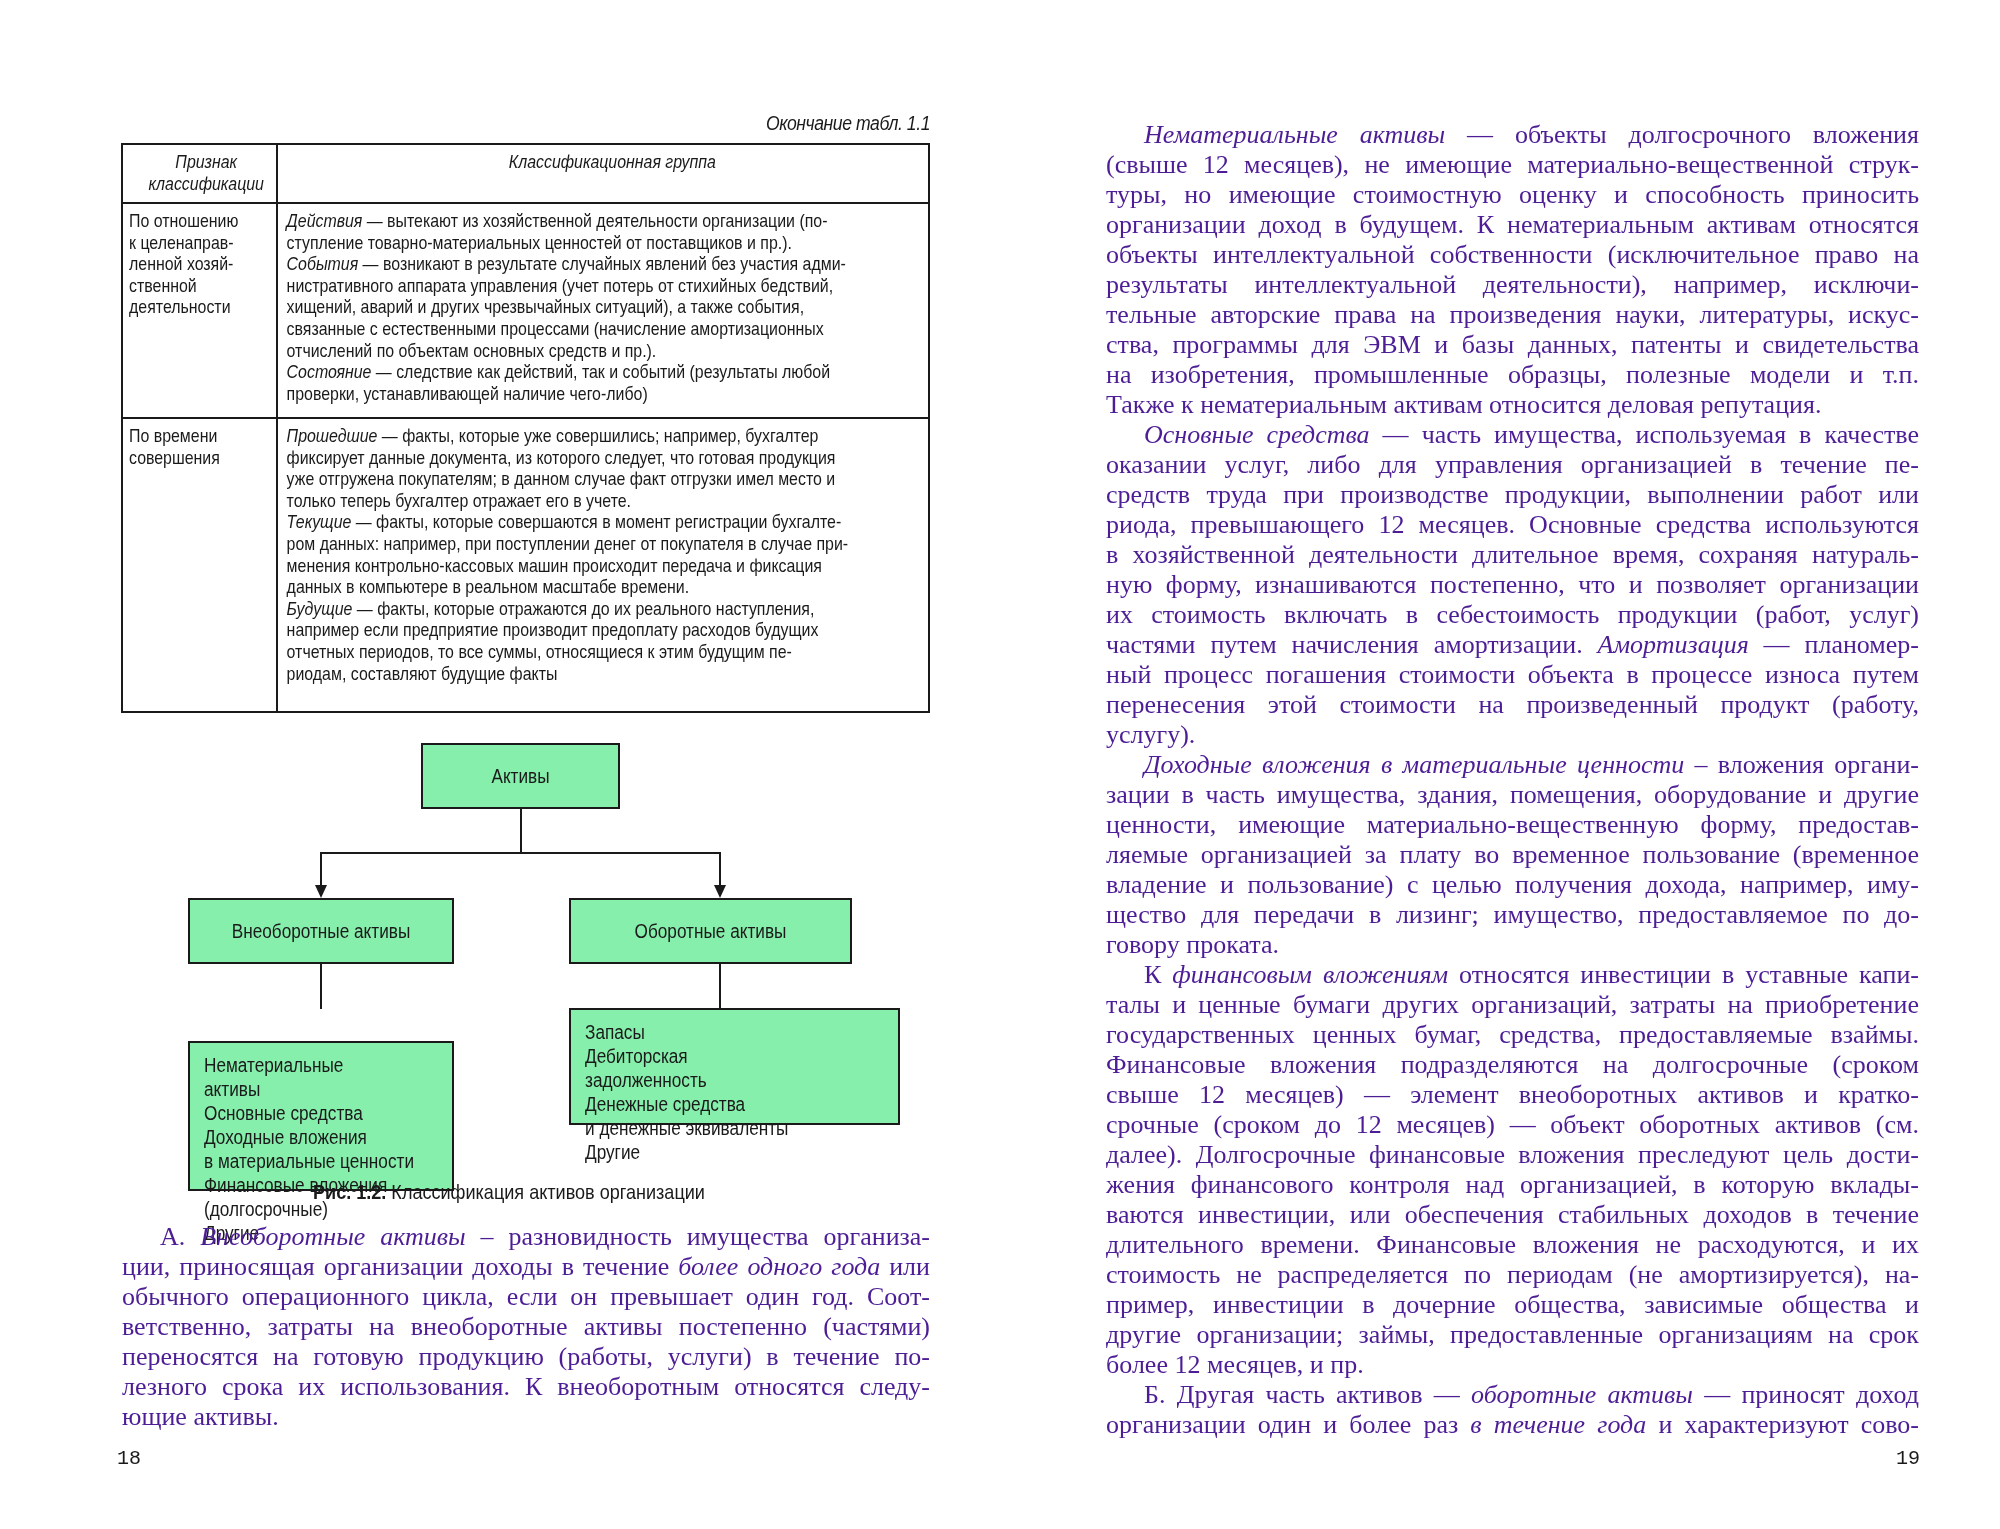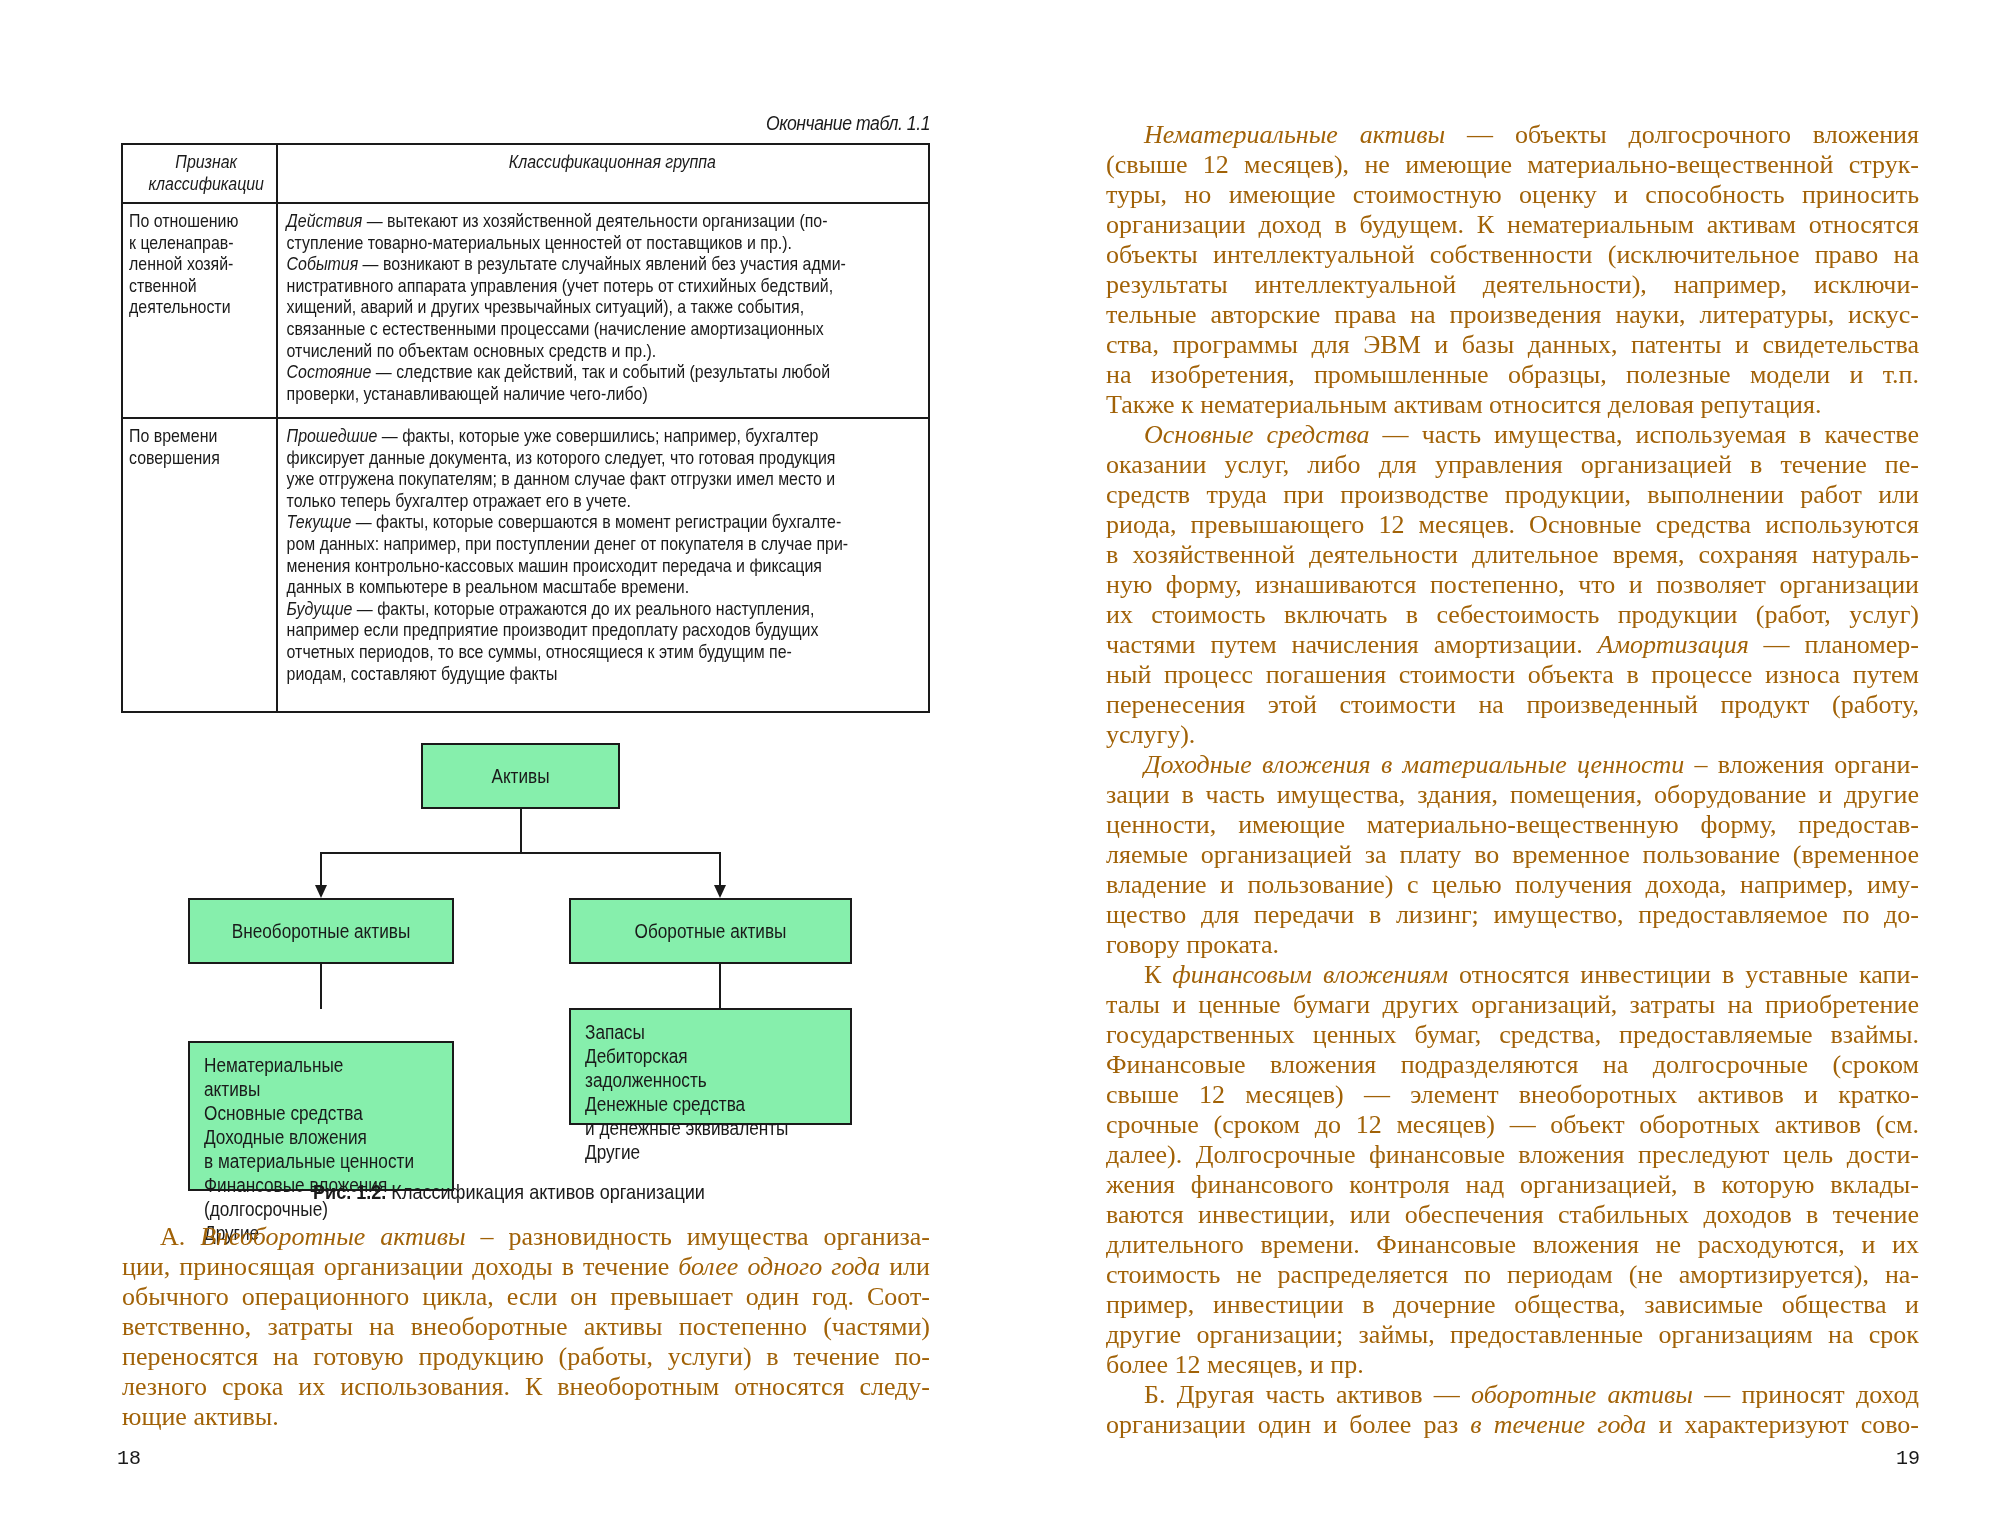"Нематериальные активы — объекты" .body-text { color: #a16207 -> #4c1d95 }
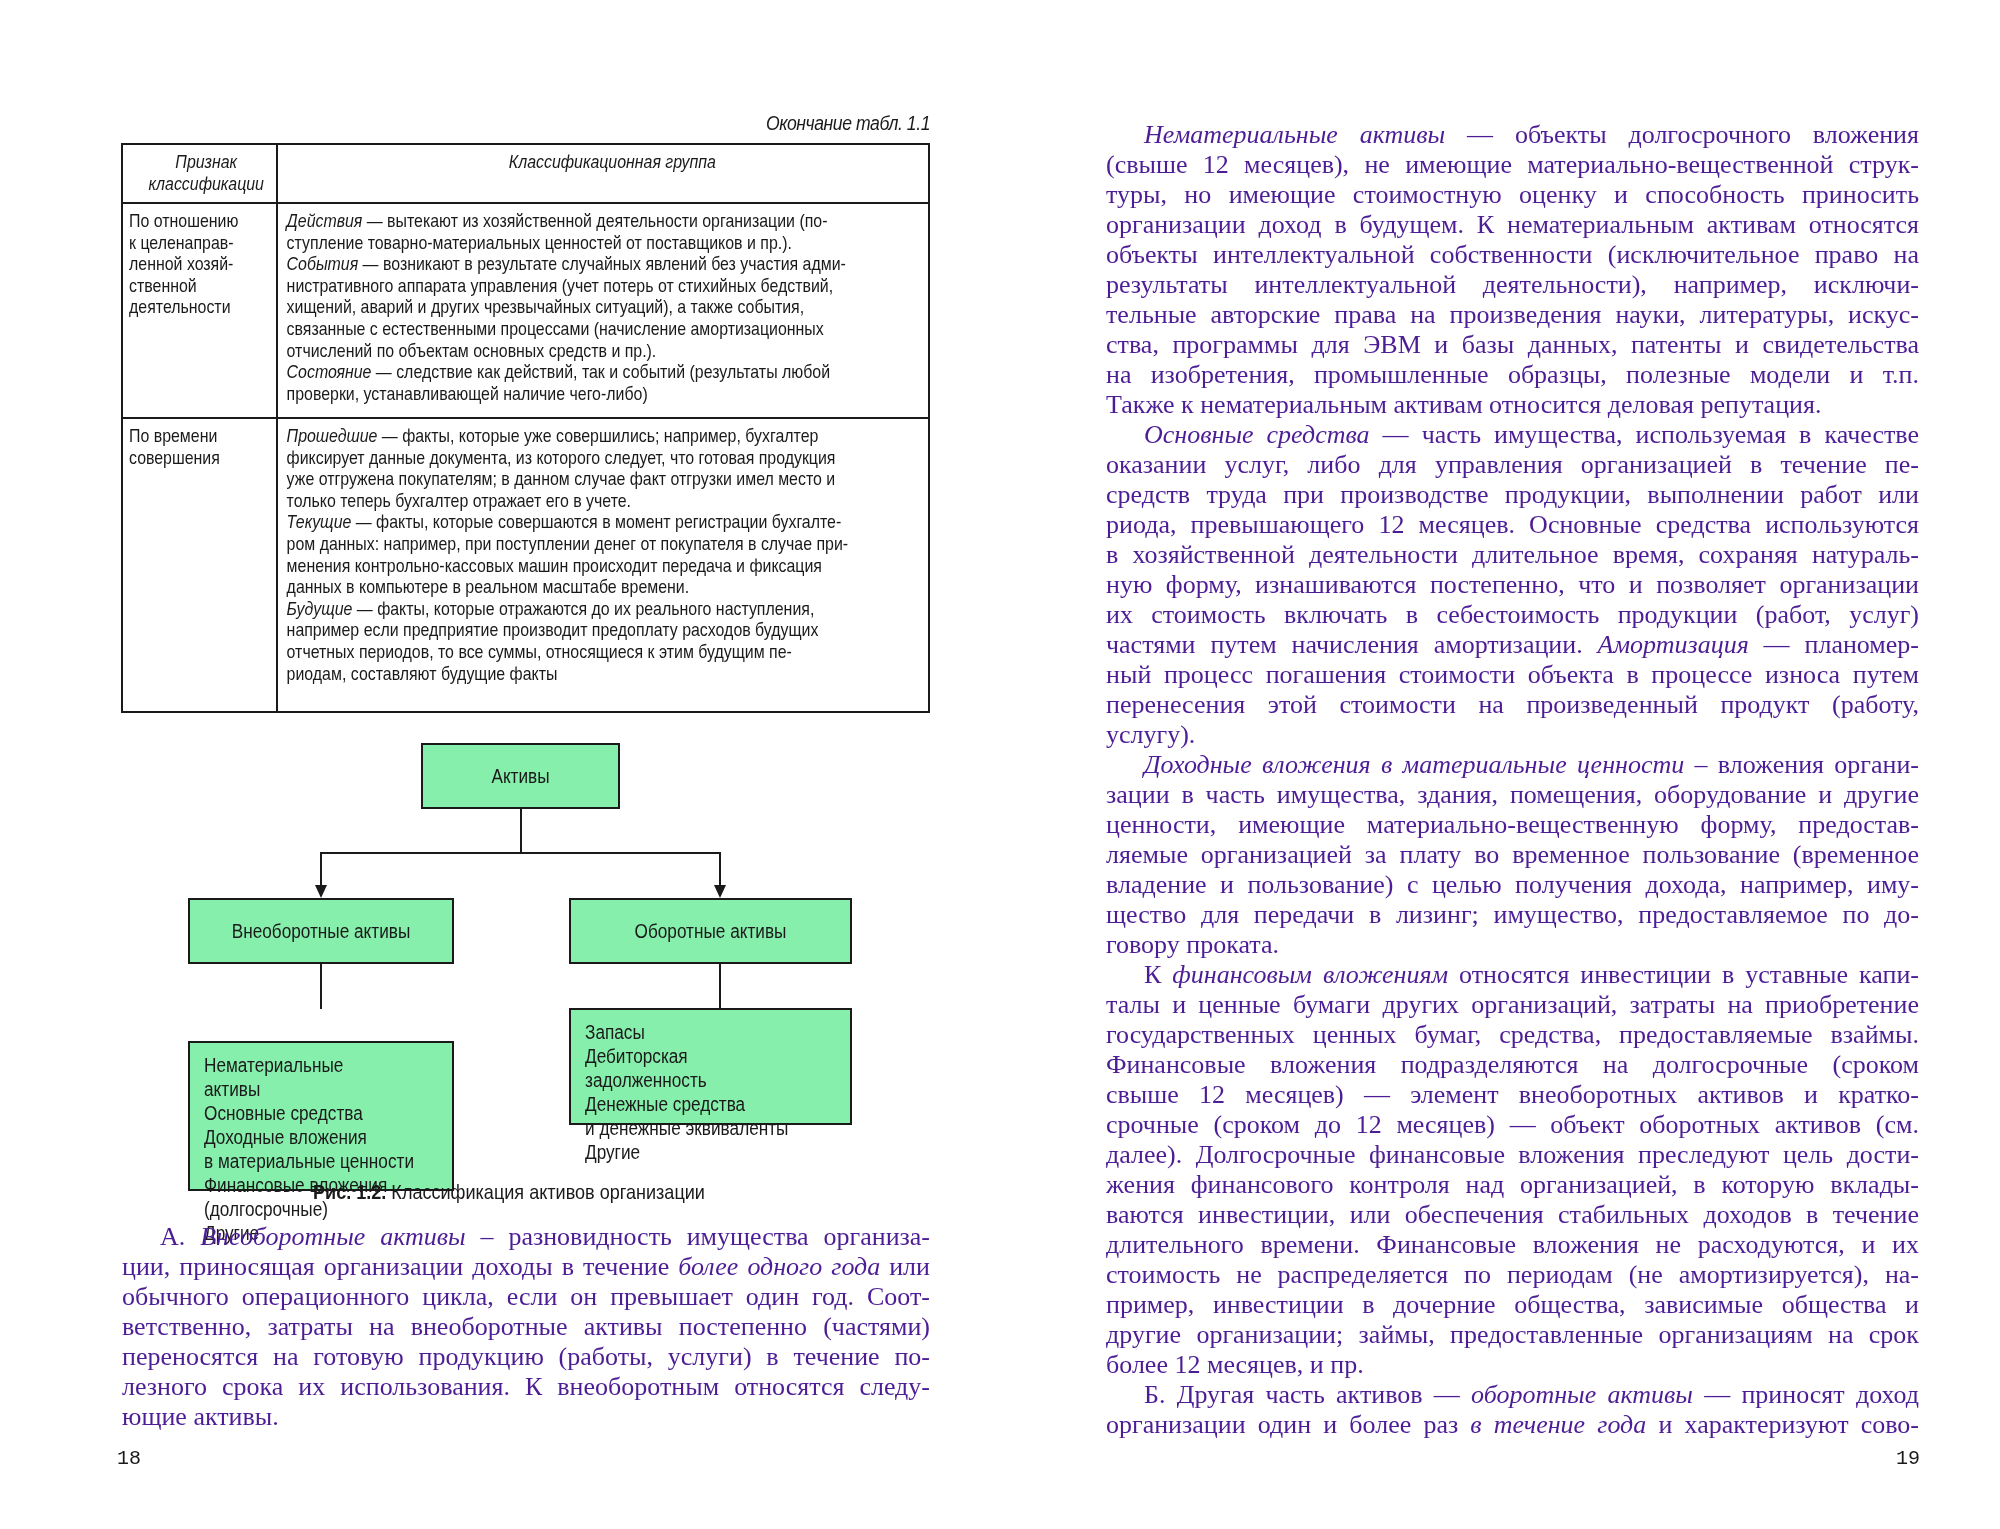"Запасы" div.box { width: 283px -> 331px }
